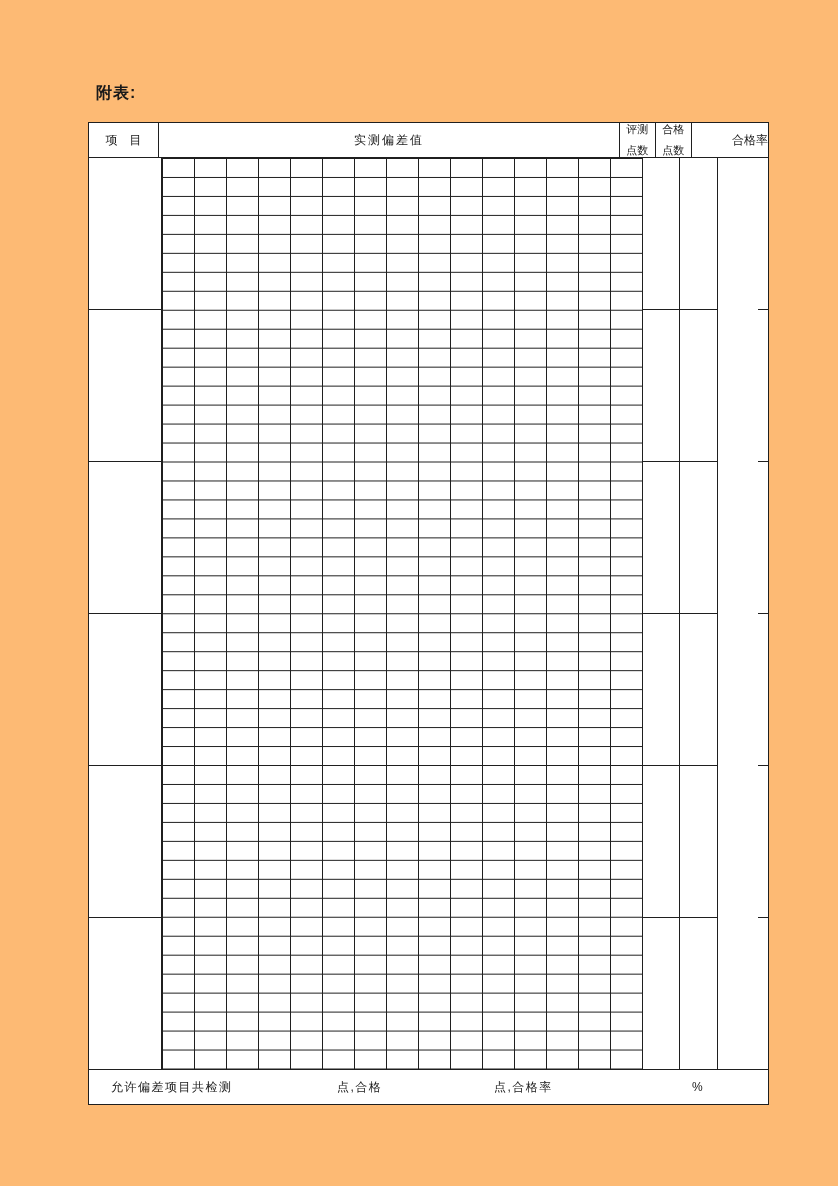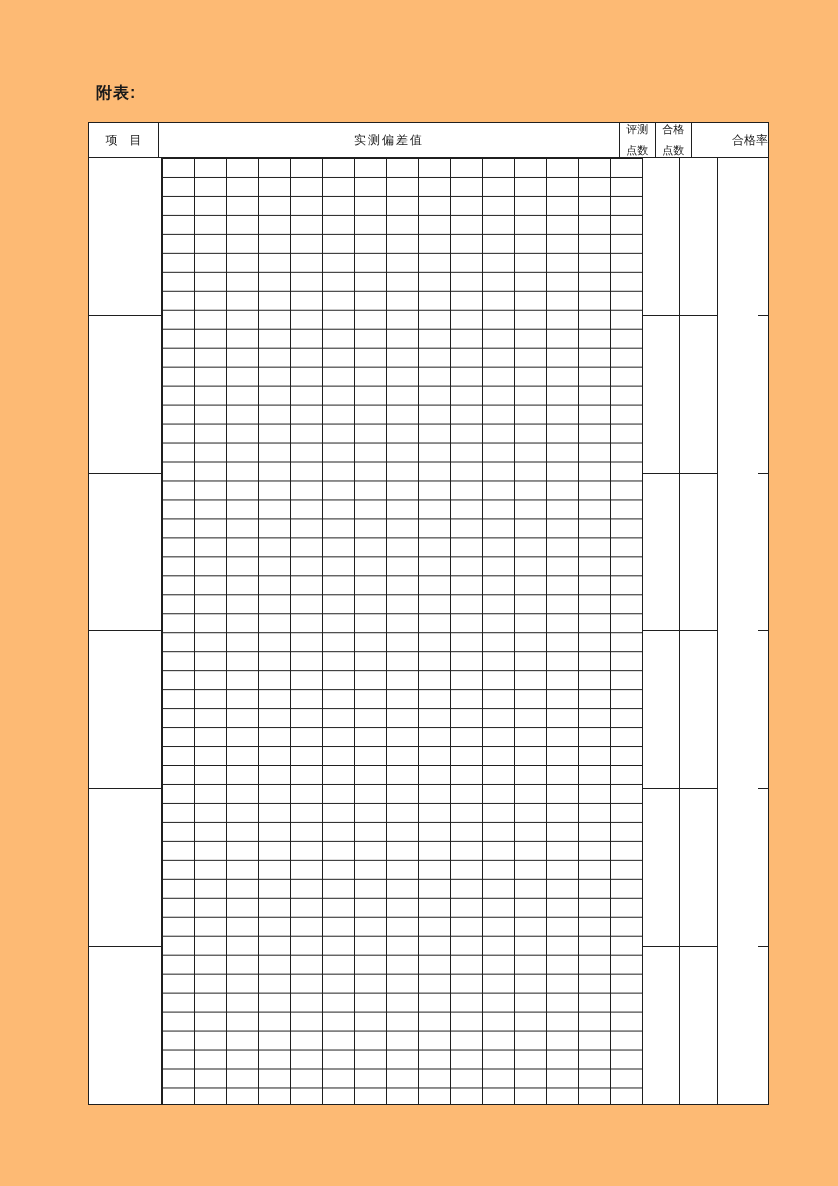"允许偏差项目共检测" div.tfoot { html: none -> <div> <span>允许偏差项目共检测</span> <span></span> <span>点,合格</span> <span></span> <span>点,合格率</span> <span></span> <span>%</span> </div> }
